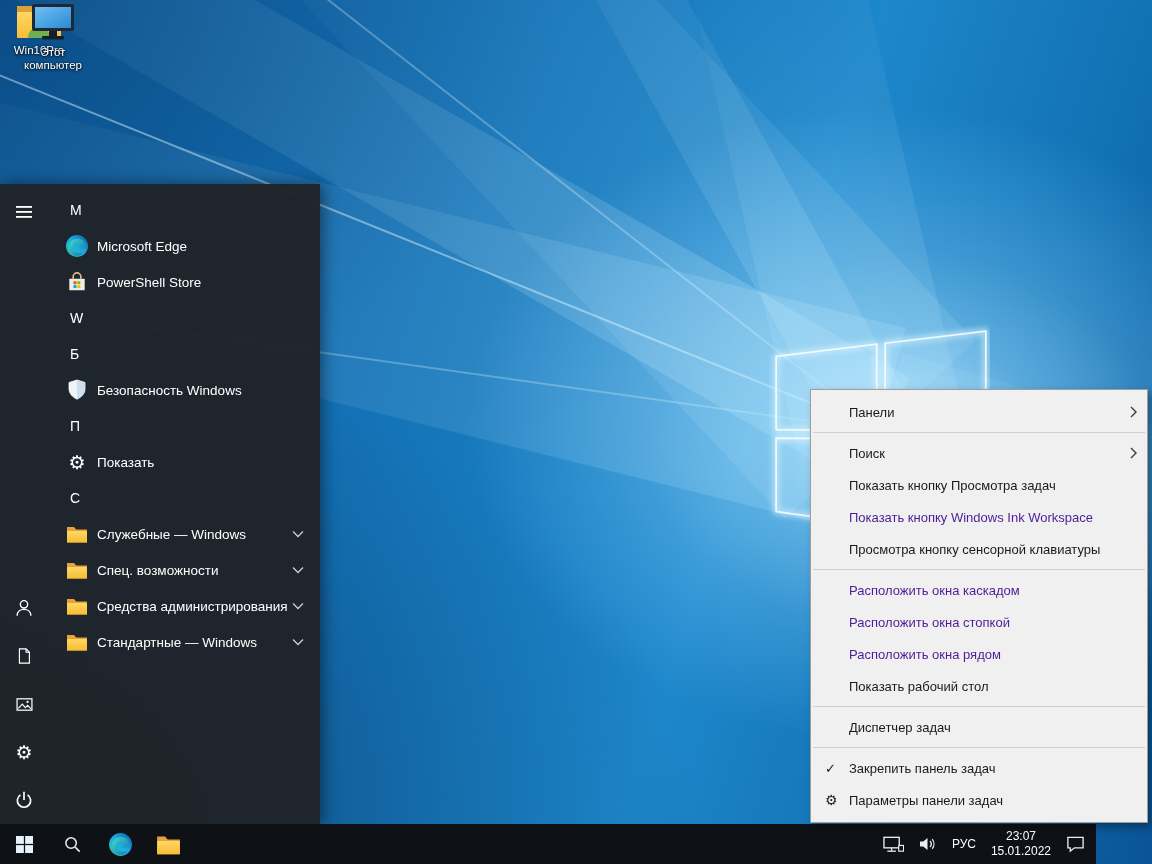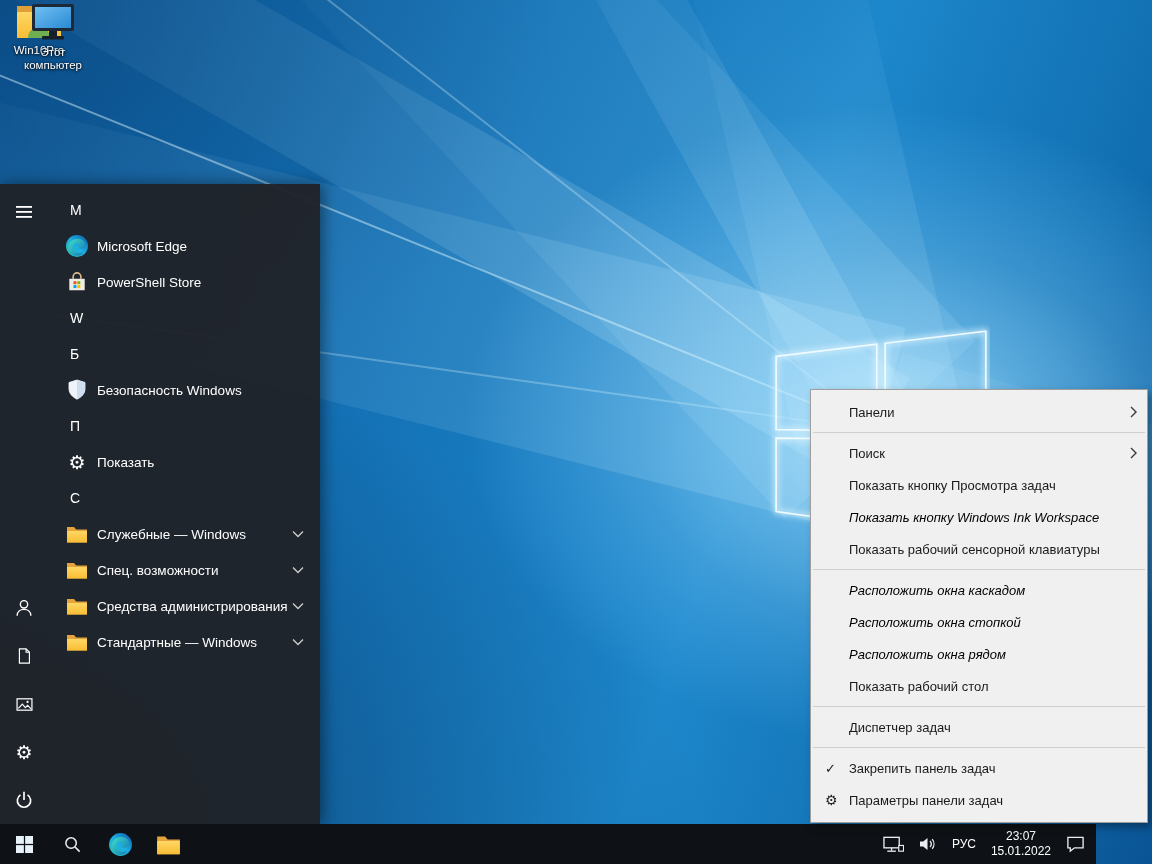"Показать кнопку Windows Ink Workspace" .cm-item.disabled .cm-label { color: #000000 -> #4c1d95; font-style: italic -> none }
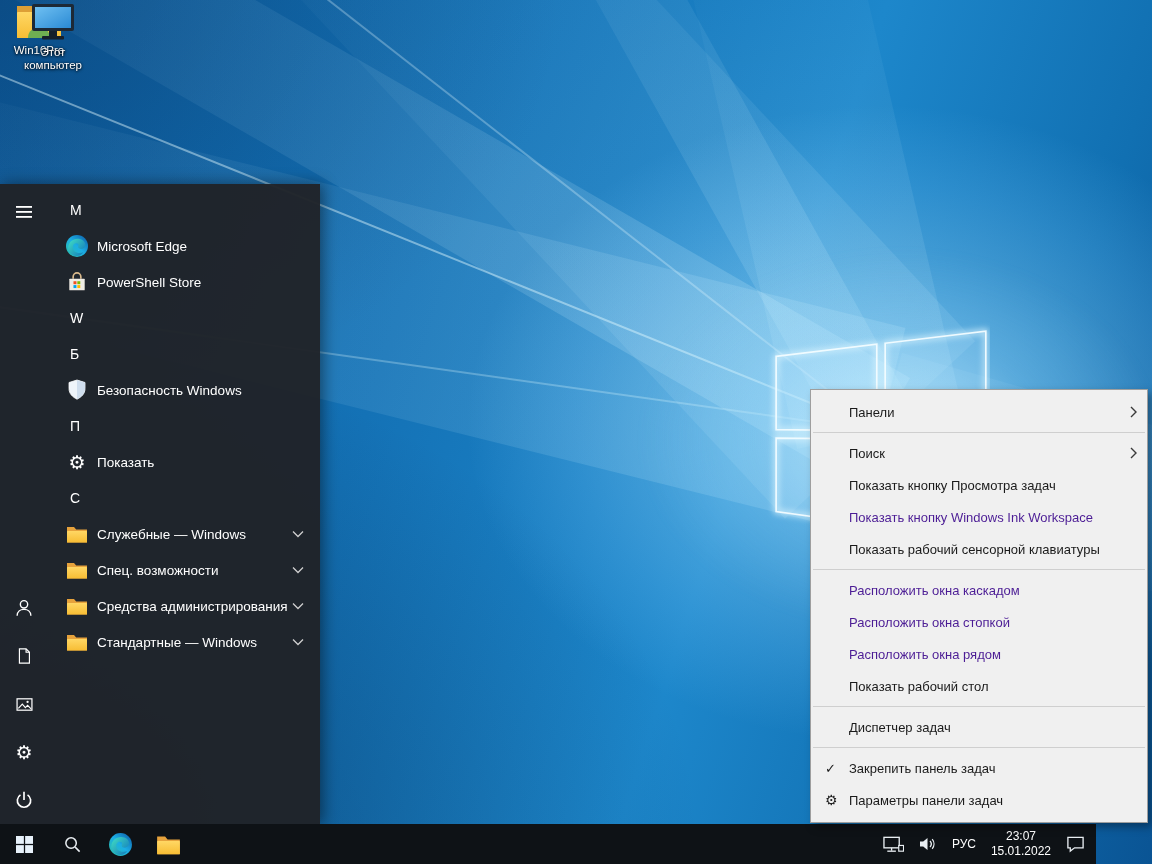"Показать рабочий сенсорной клавиатуры" span.cm-label { text: Показать рабочий -> Просмотра кнопку }
